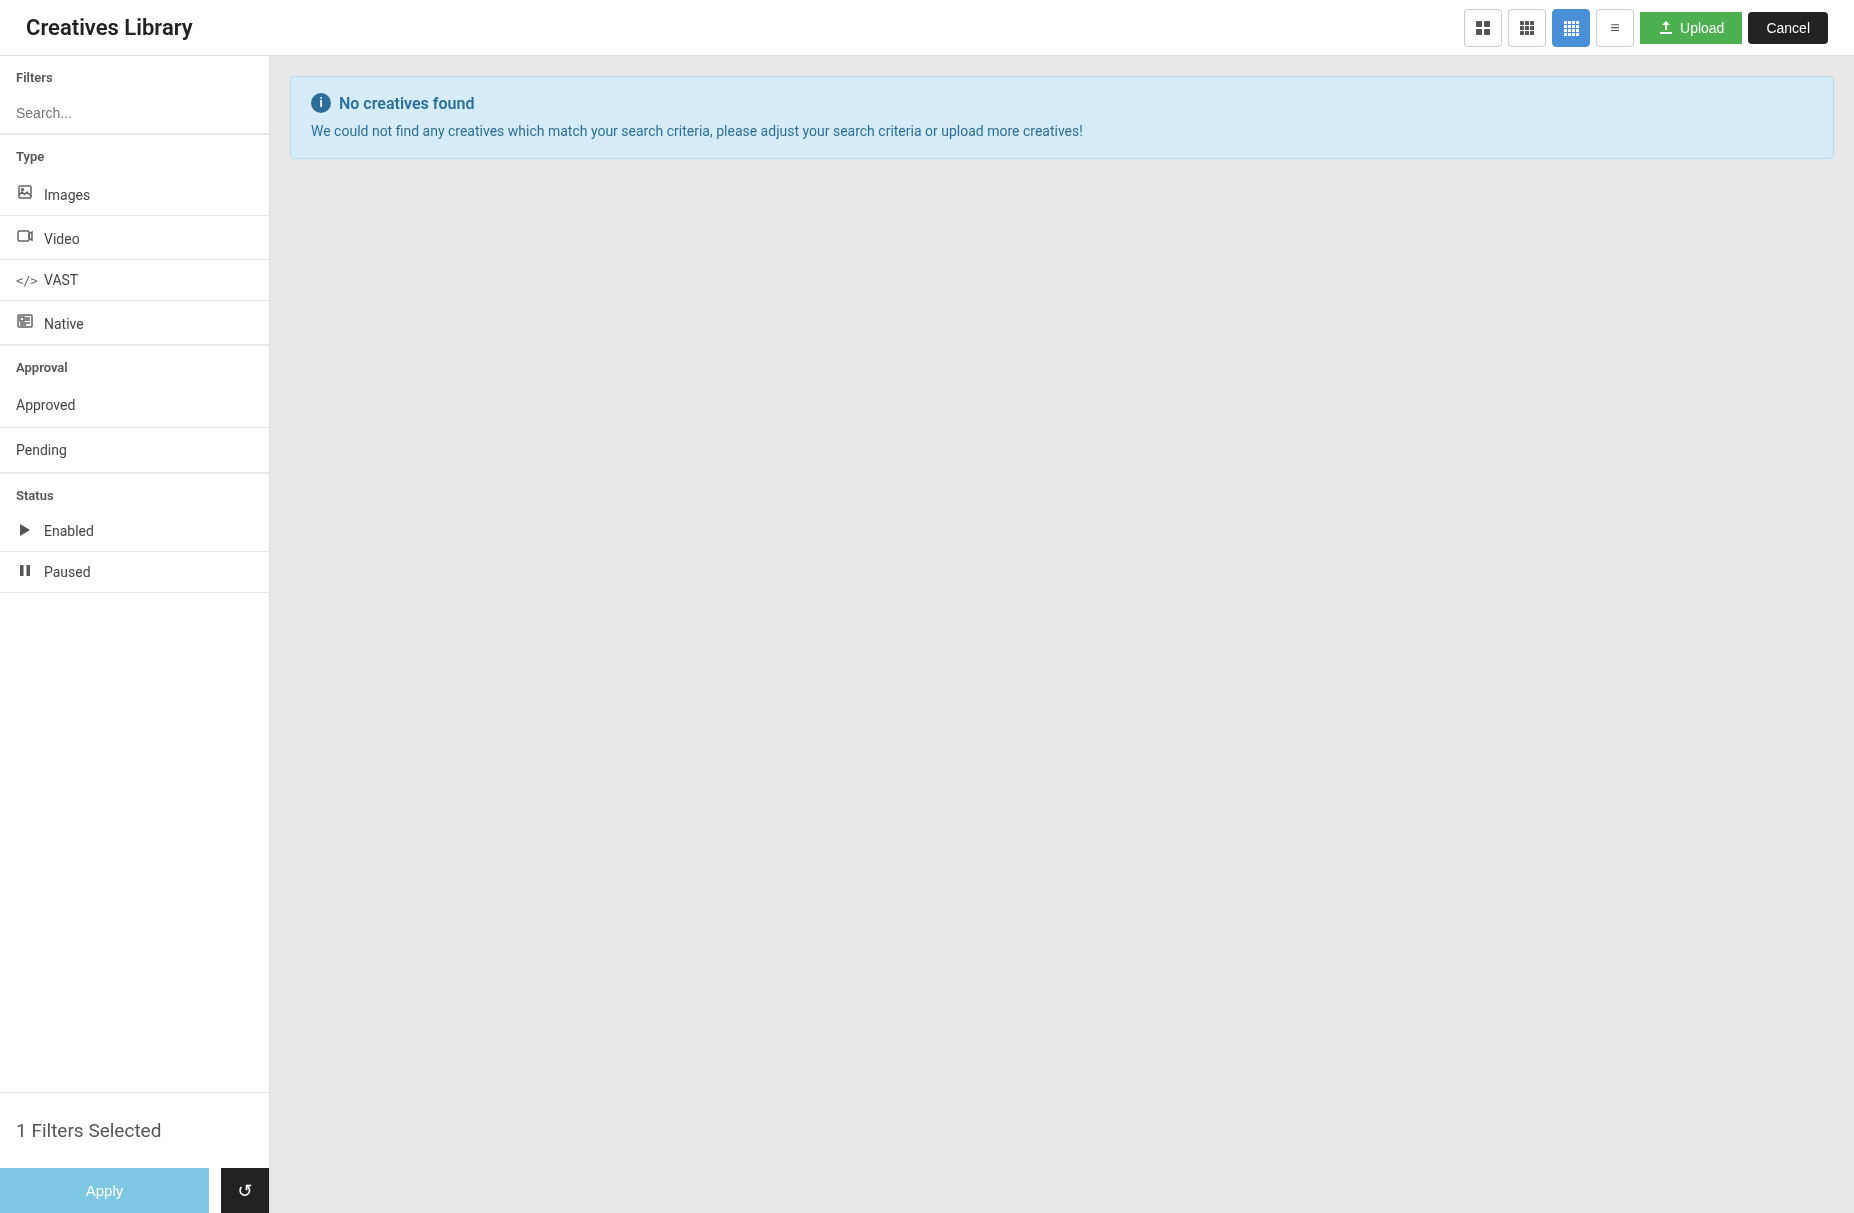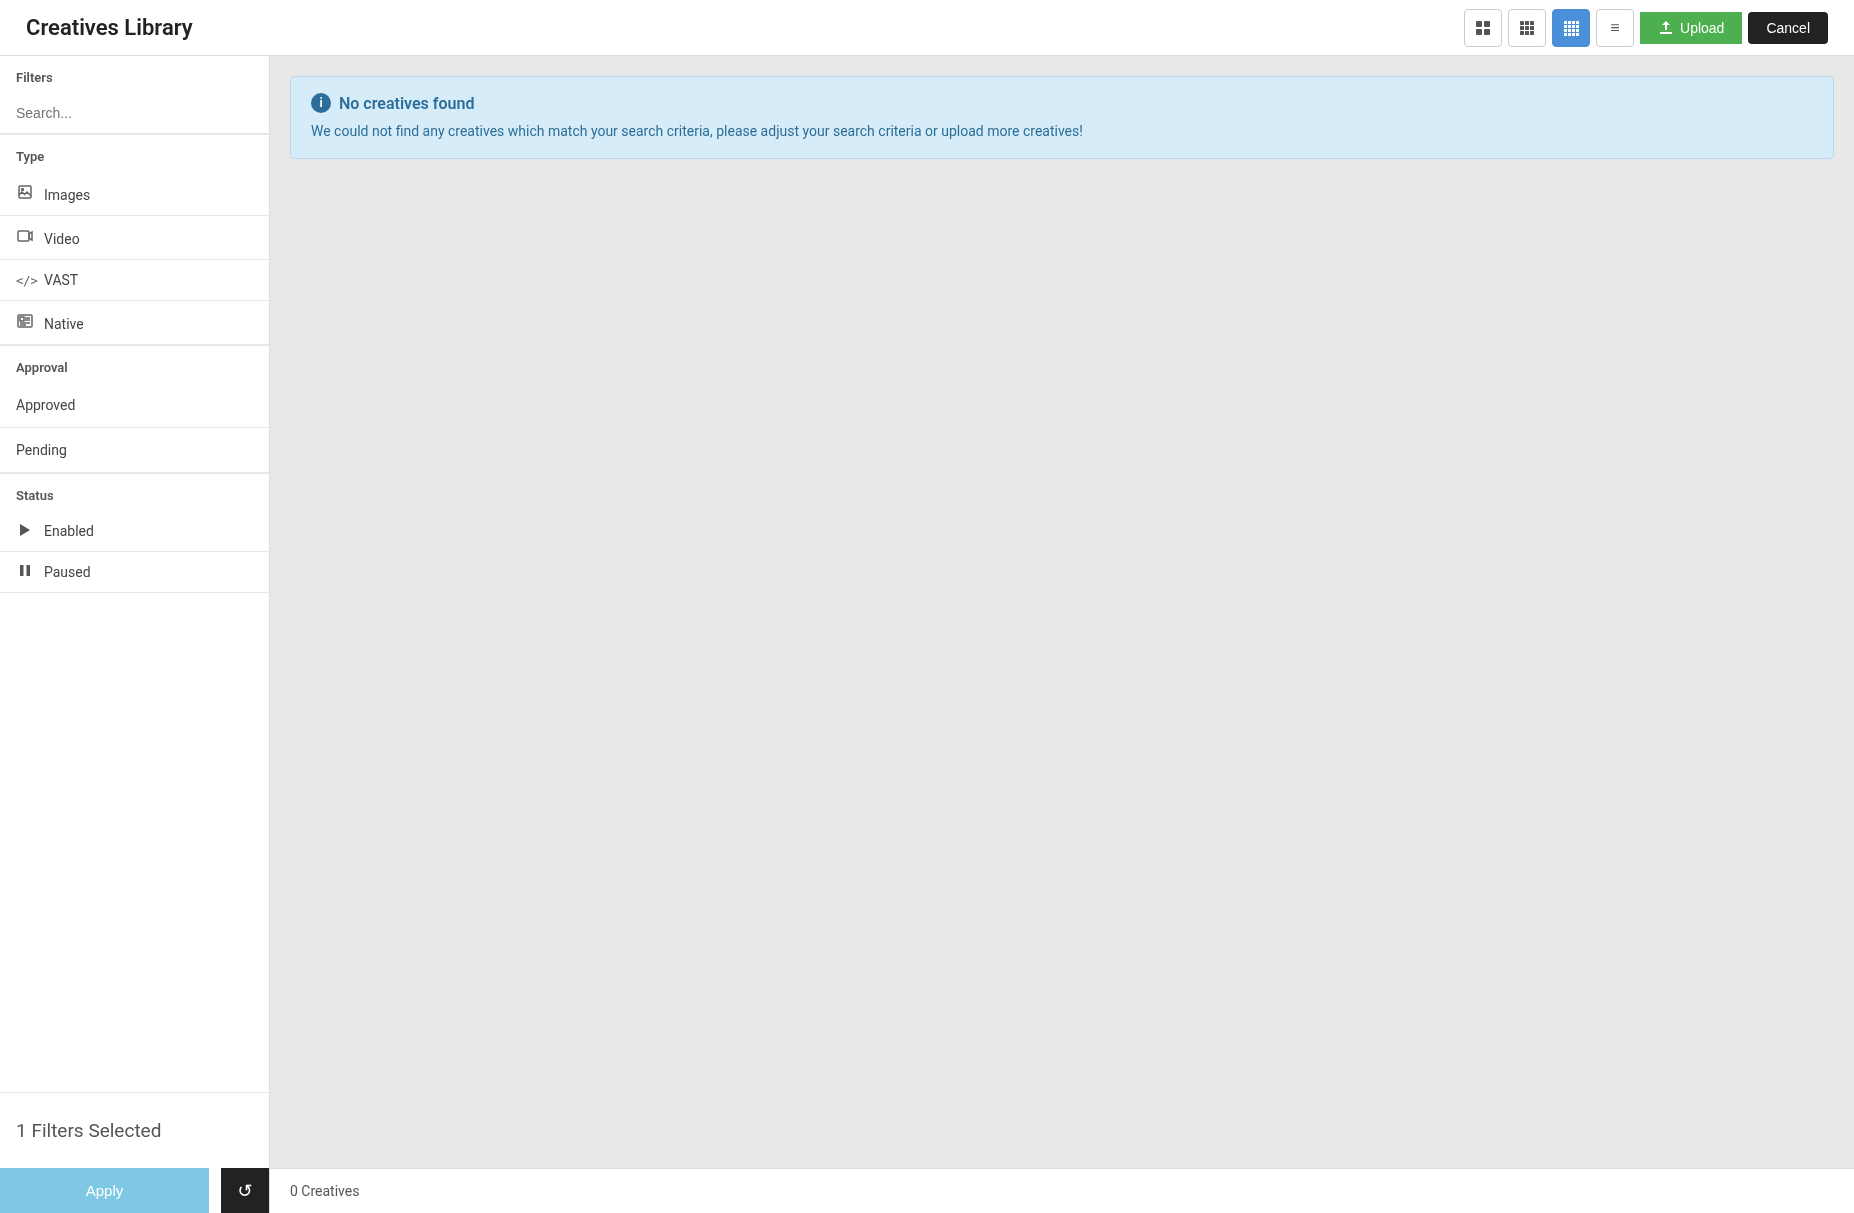"0 Creatives" div.content-footer { html: <div> <span>0 Creatives</span> </div> -> none }
